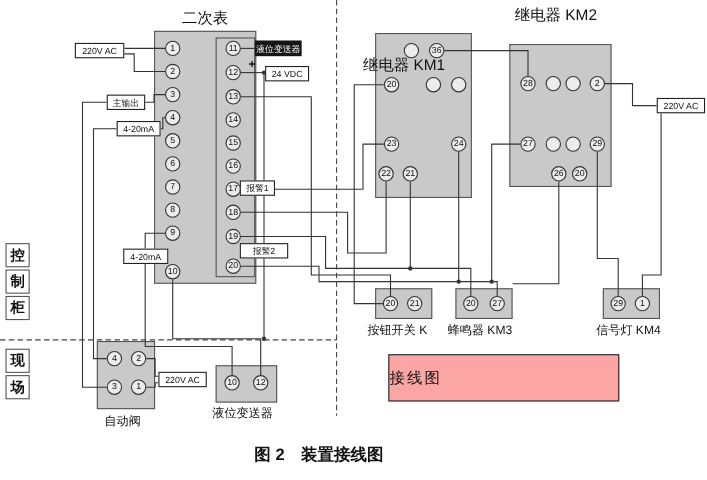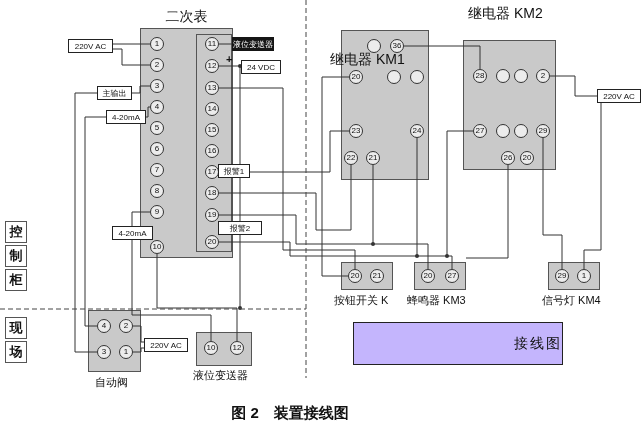"接线图" .panelbox { background: #c4b5fd -> #fca5a5; justify-content: flex-end -> flex-start }
